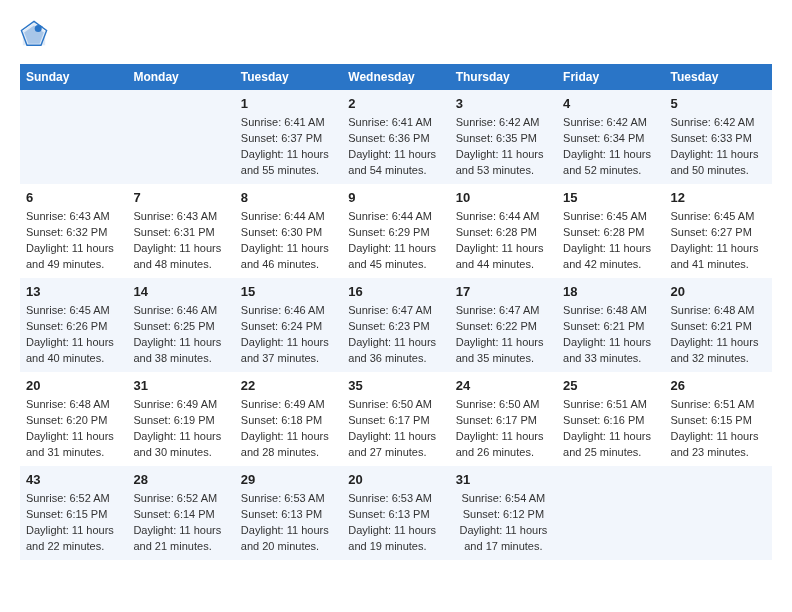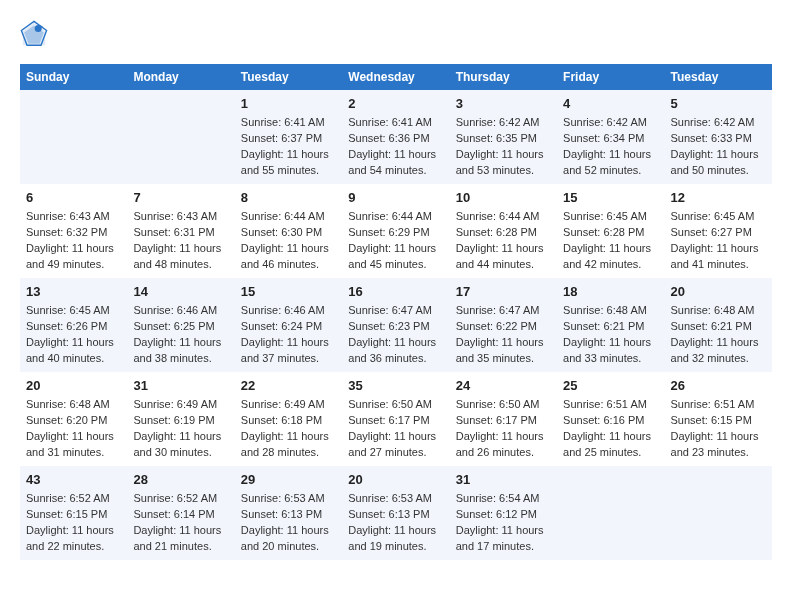"Sunrise: 6:54 AM" div.day-info { text-align: none -> center }
